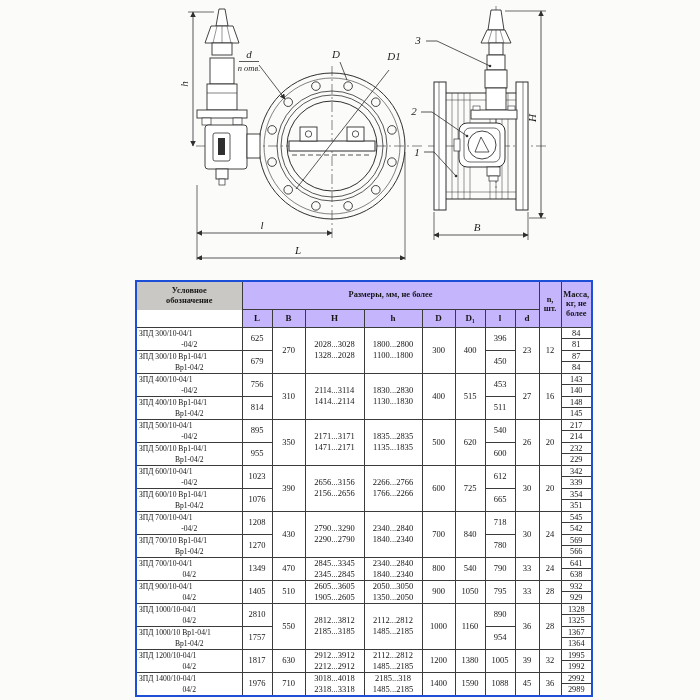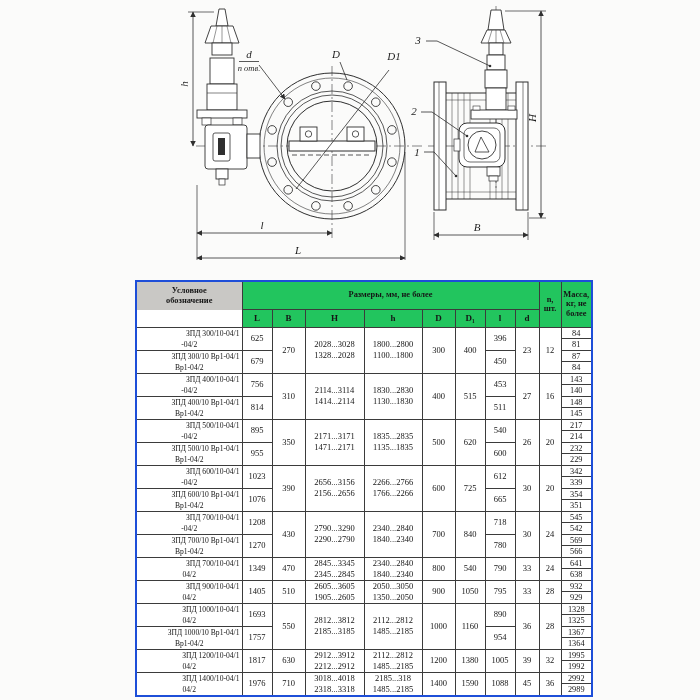"Размеры, мм, не более" th { background: #22c55e -> #c4b5fd }
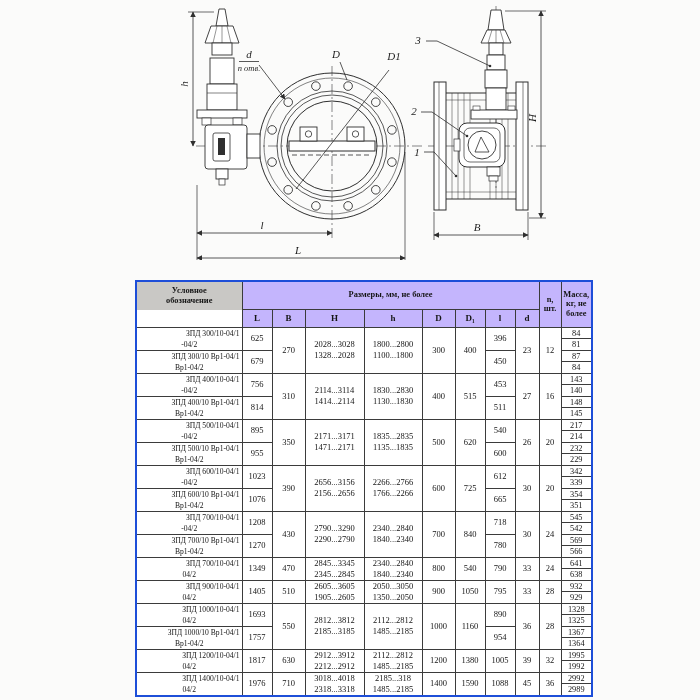"ЗПД 300/10-04/1" .desig-l1 { text-align: right -> left }
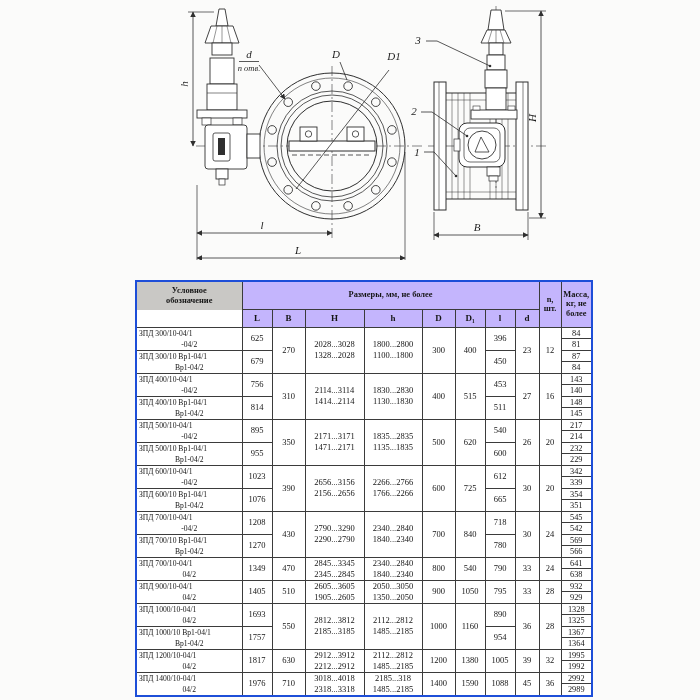"1693" td.num { text: 1693 -> 2810 }
